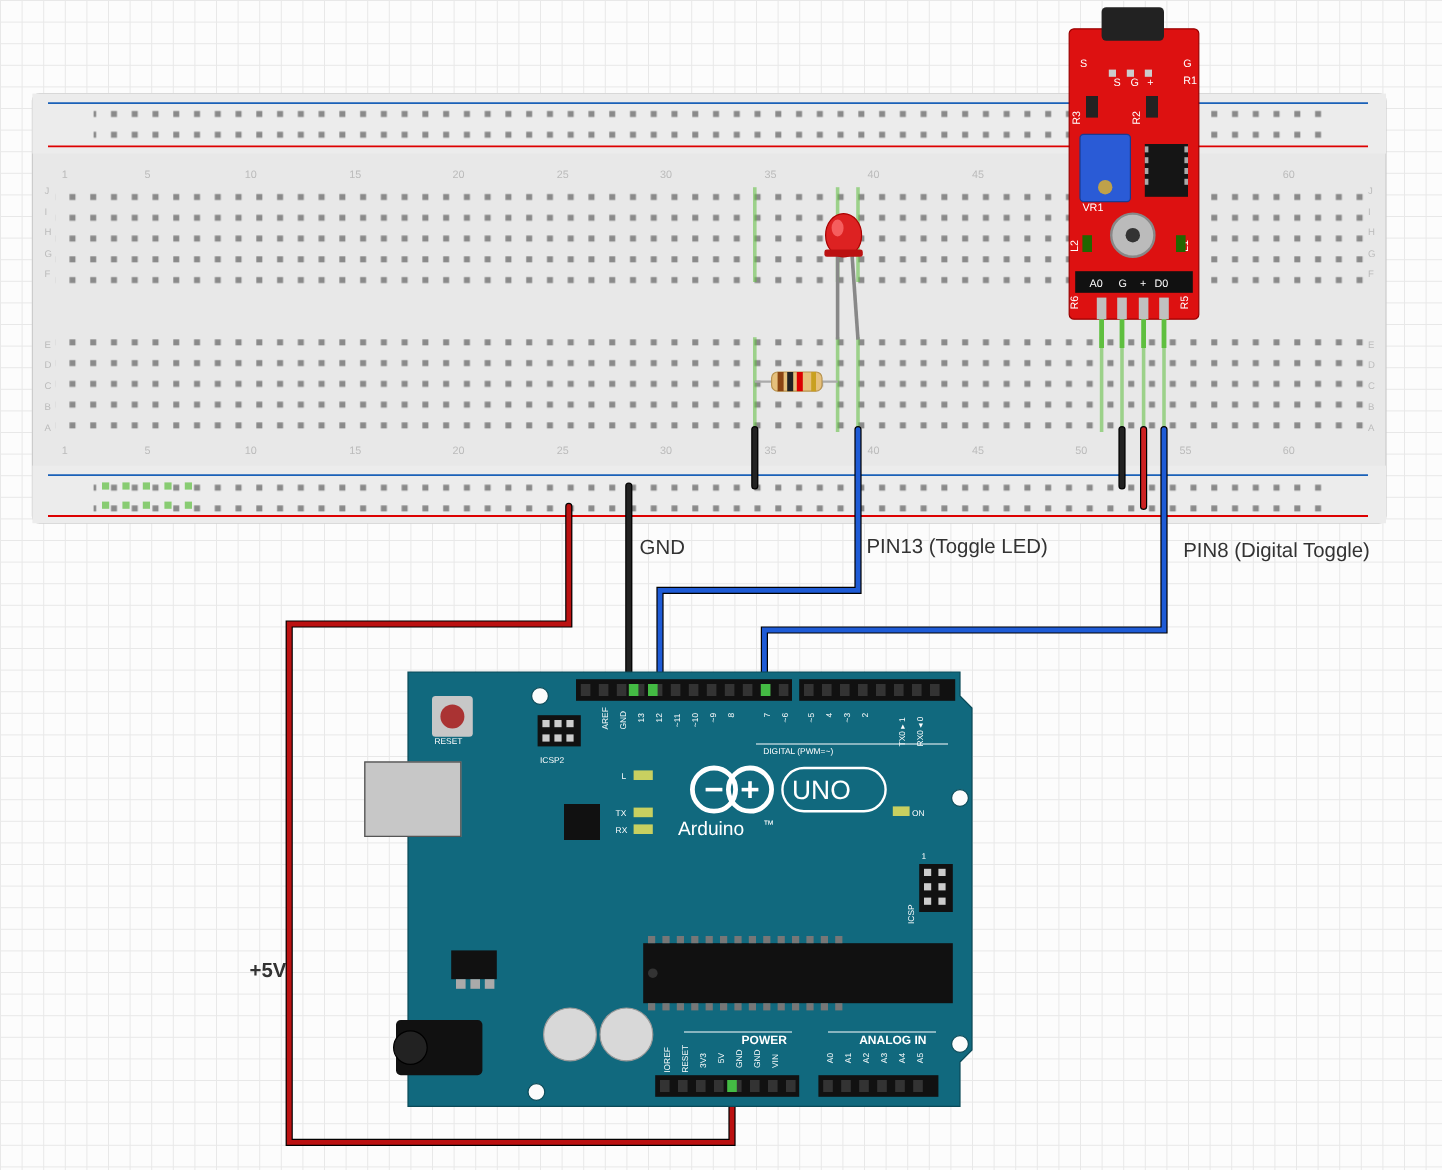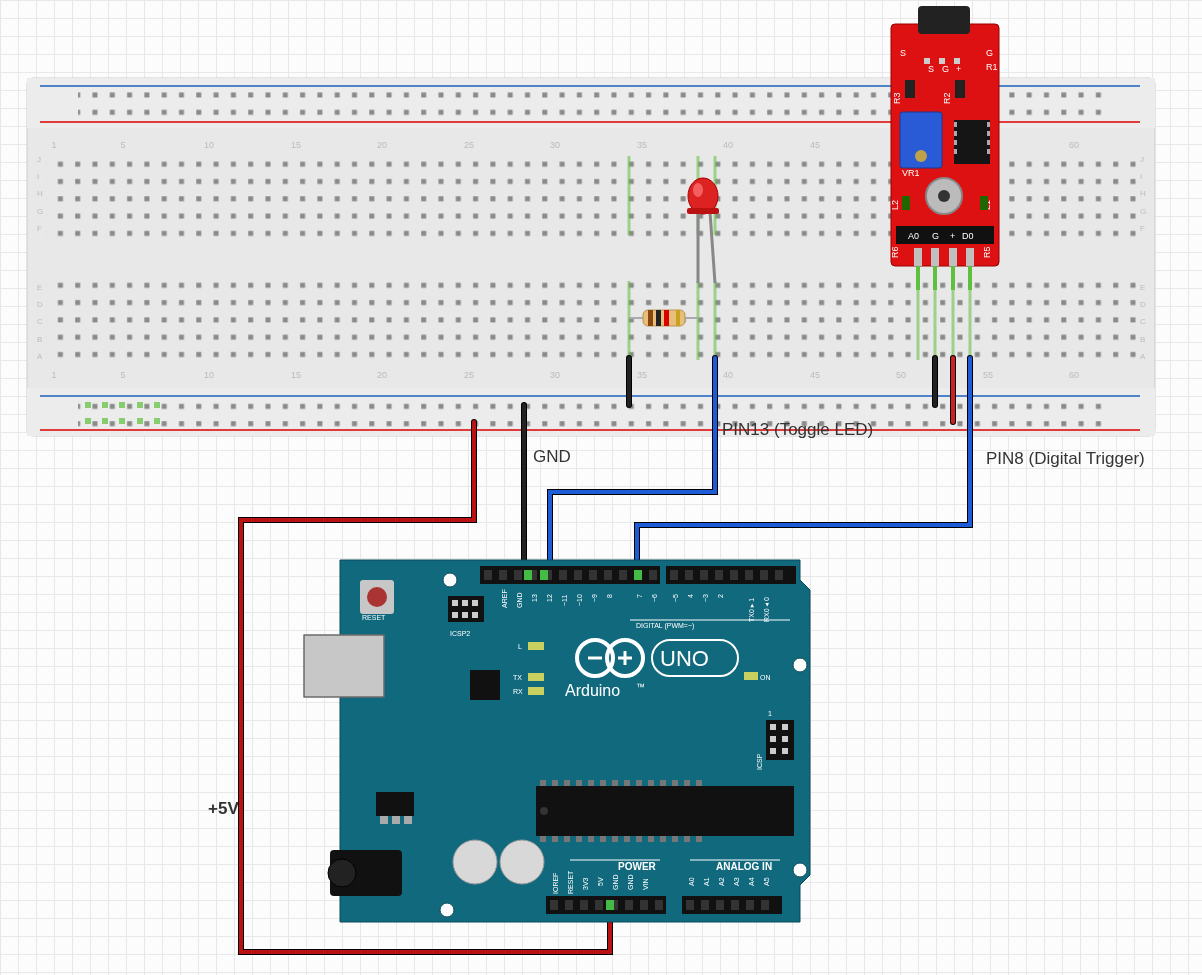"PIN13 (Toggle LED)" div.wire-label { top: 420px -> 446px }
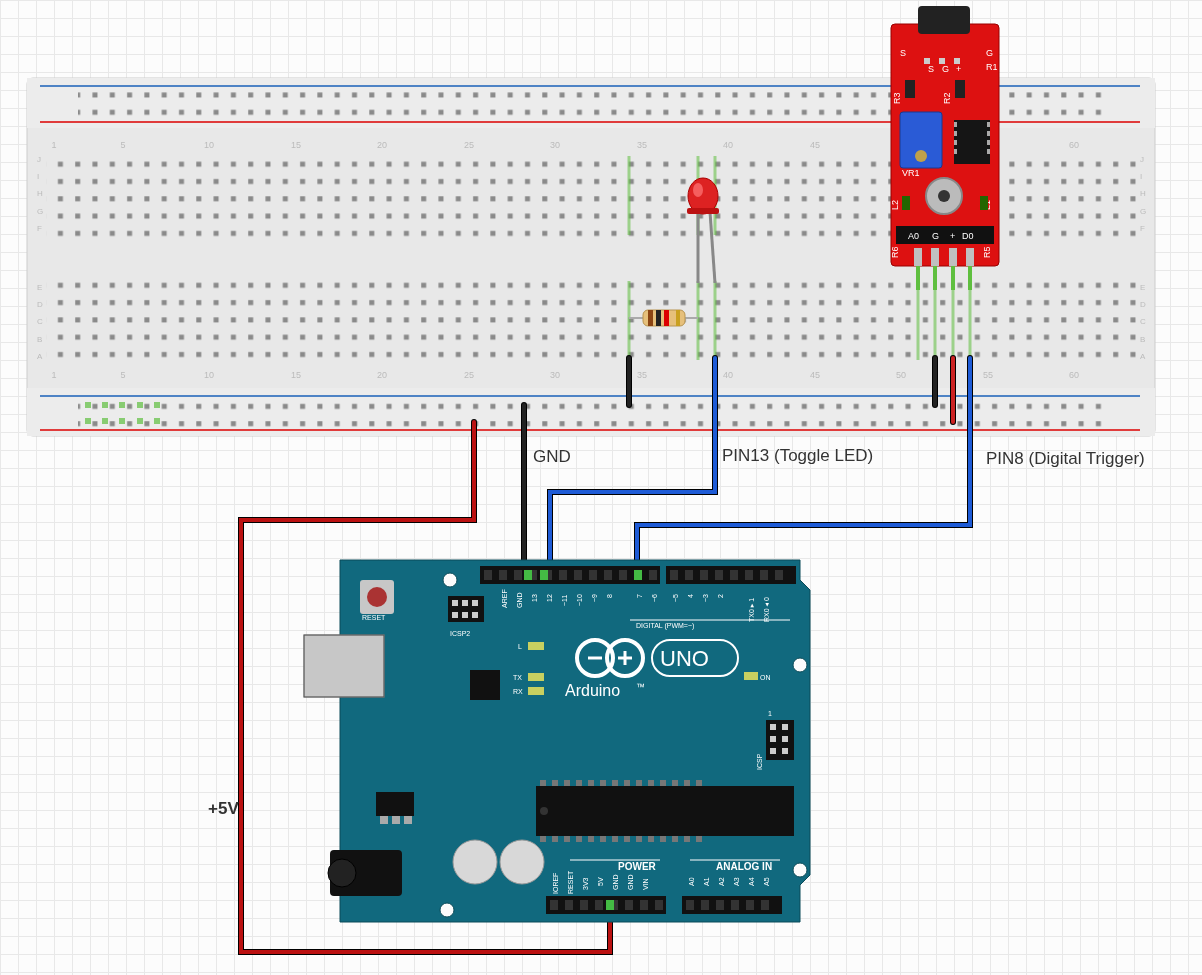"PIN8 (Digital Trigger)" div.wire-label { text: Trigger -> Toggle }
